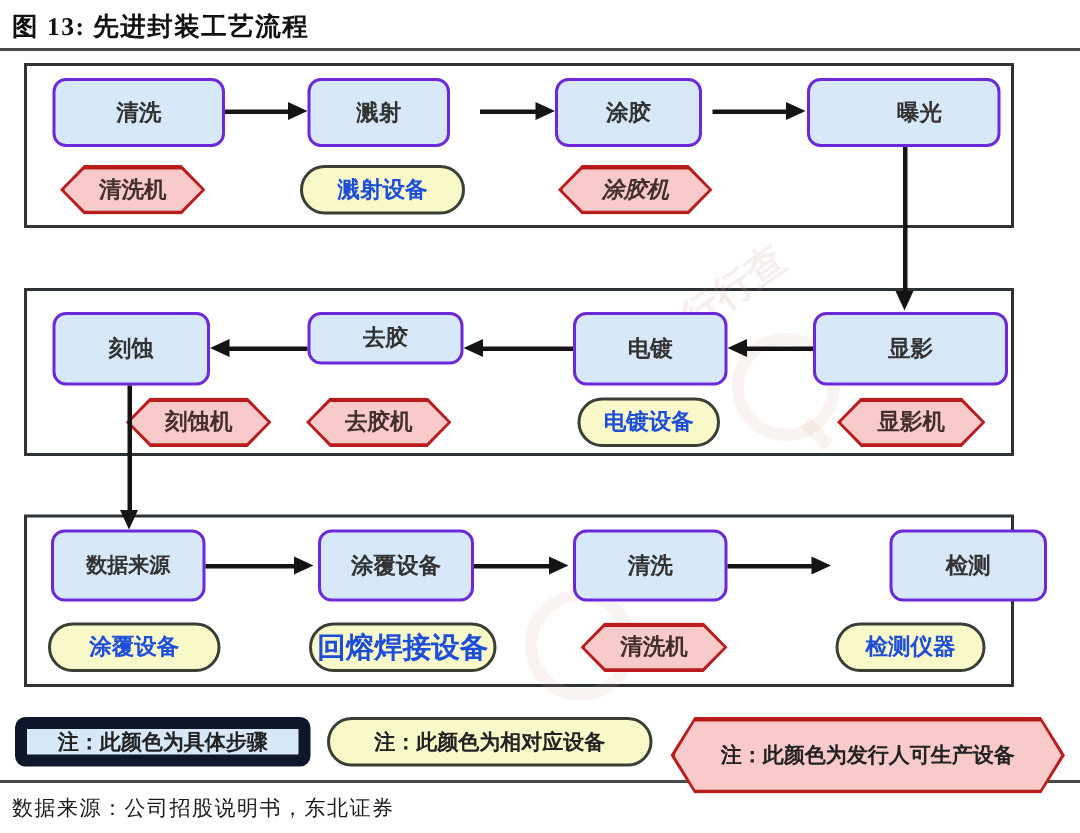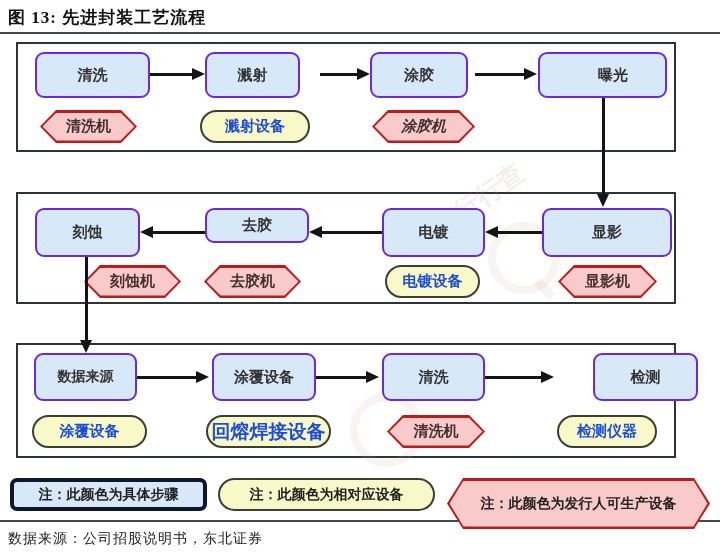"注：此颜色为具体步骤" .legend-step { border: 4px solid #0f172a -> 8px solid #0f172a }
